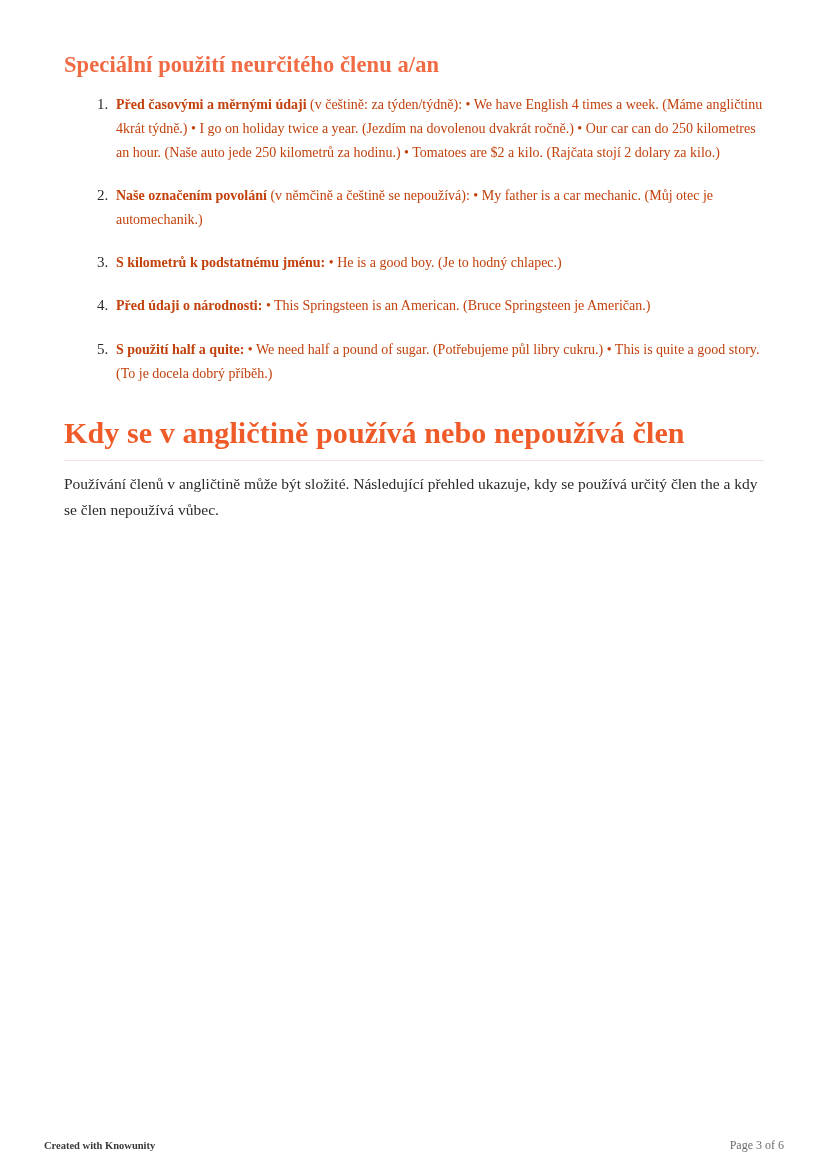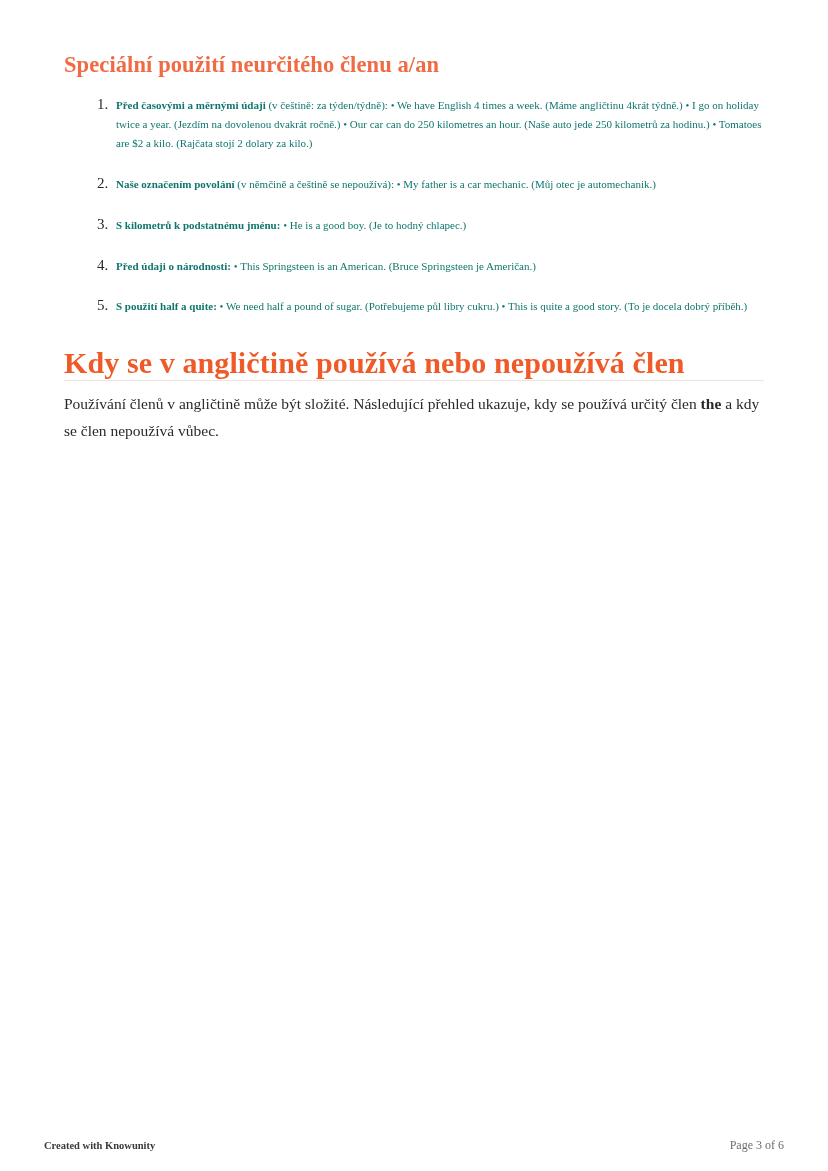"Před časovými a měrnými údaji" ol.num-list > li { color: #0f766e -> #c2410c; font-size: 11px -> 14px }
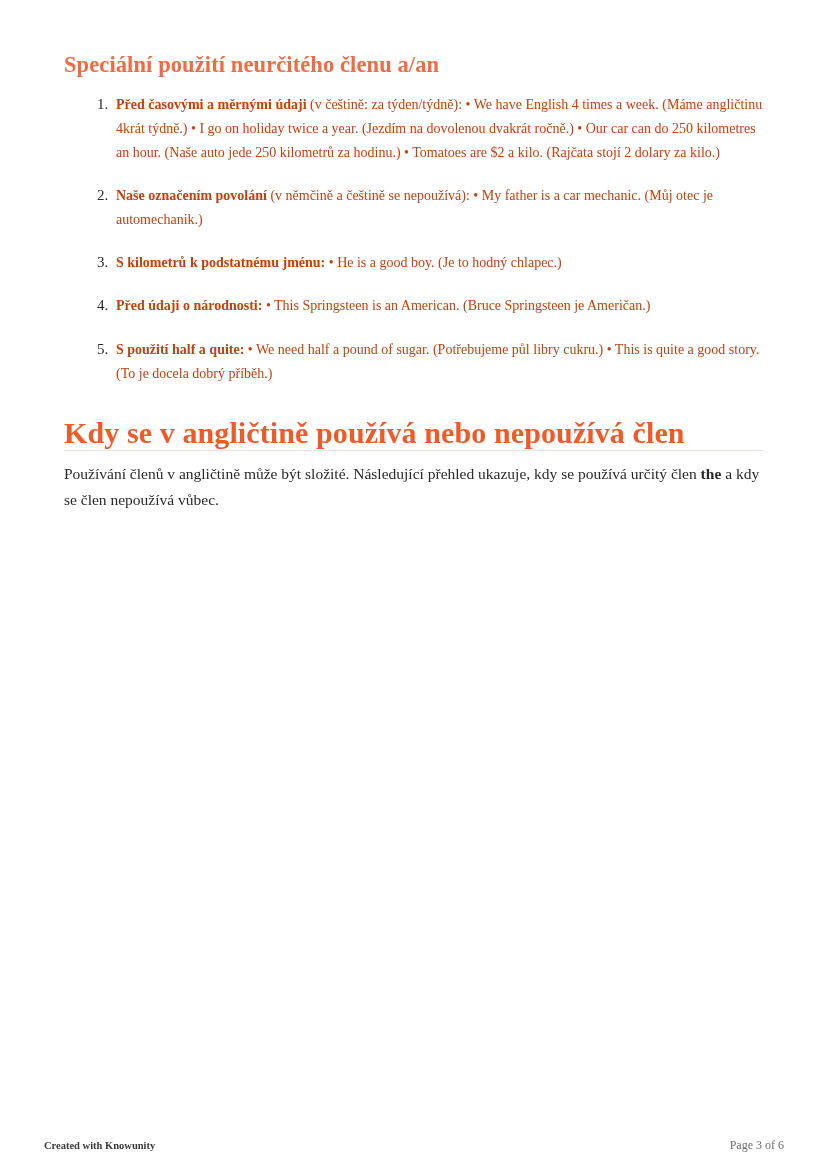"Kdy se v angličtině používá" h1.big-title { padding-bottom: none -> 10px }
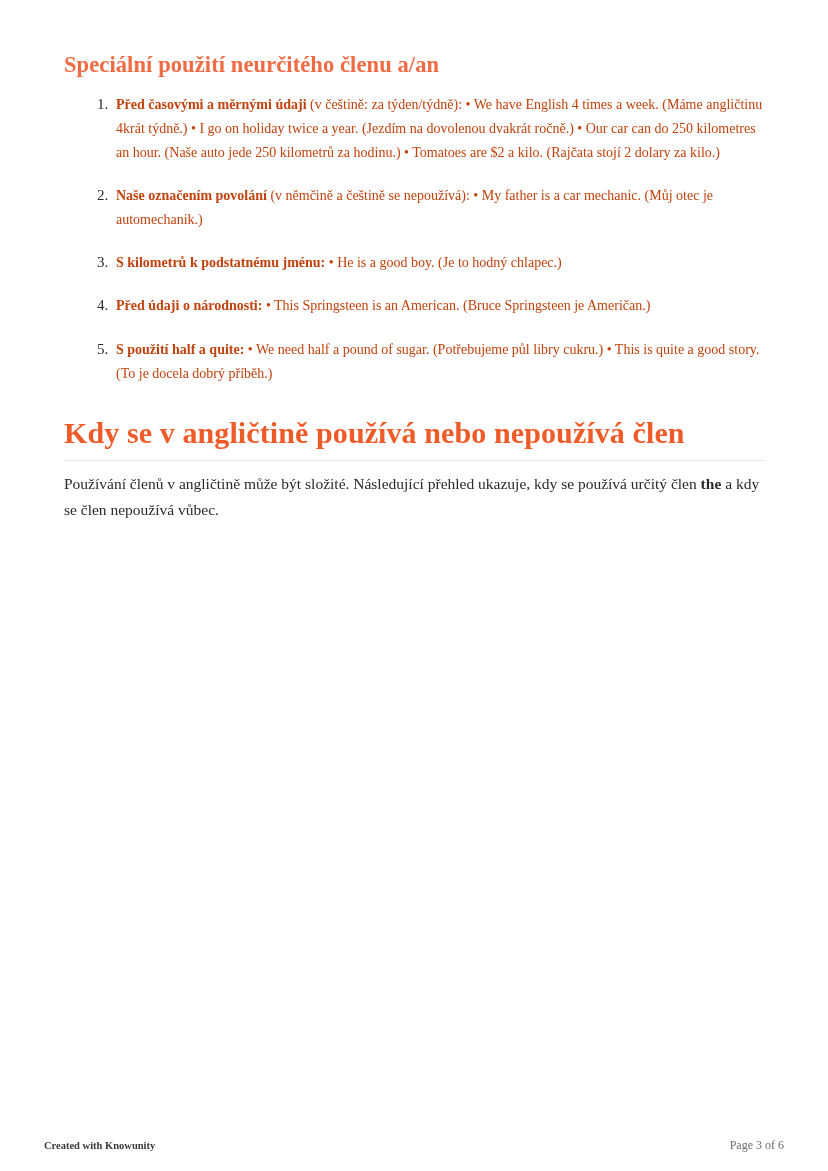"the" .bold-inline { font-weight: bold -> normal }
